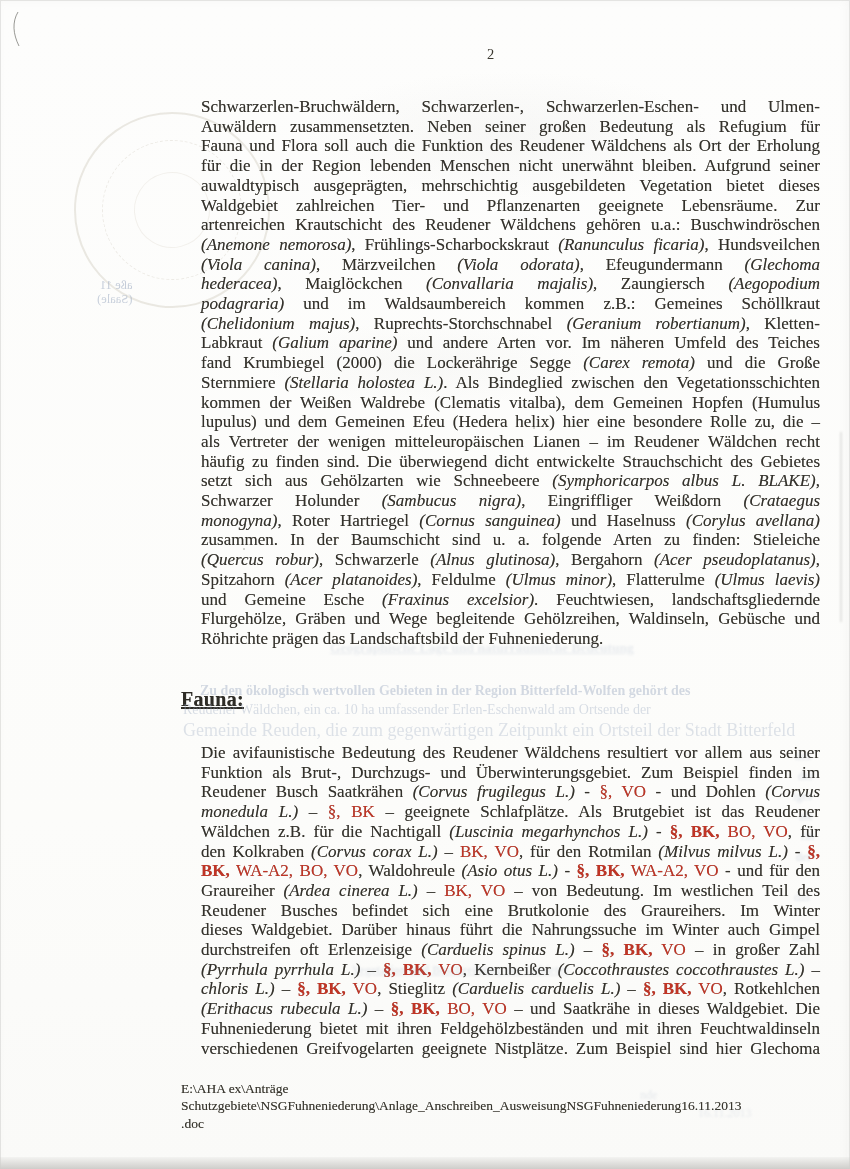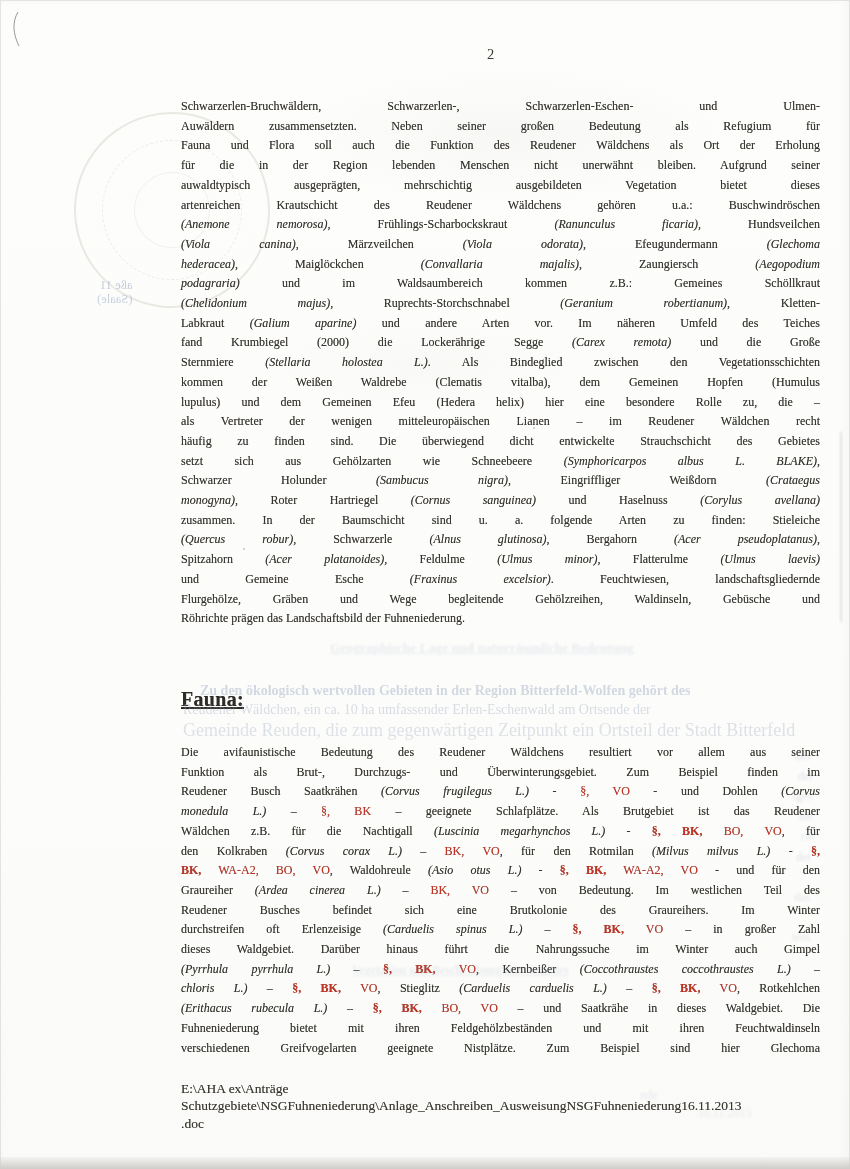"Schwarzerlen-Bruchwäldern," .line { font-size: 12px -> 17px; margin-left: none -> 20px }
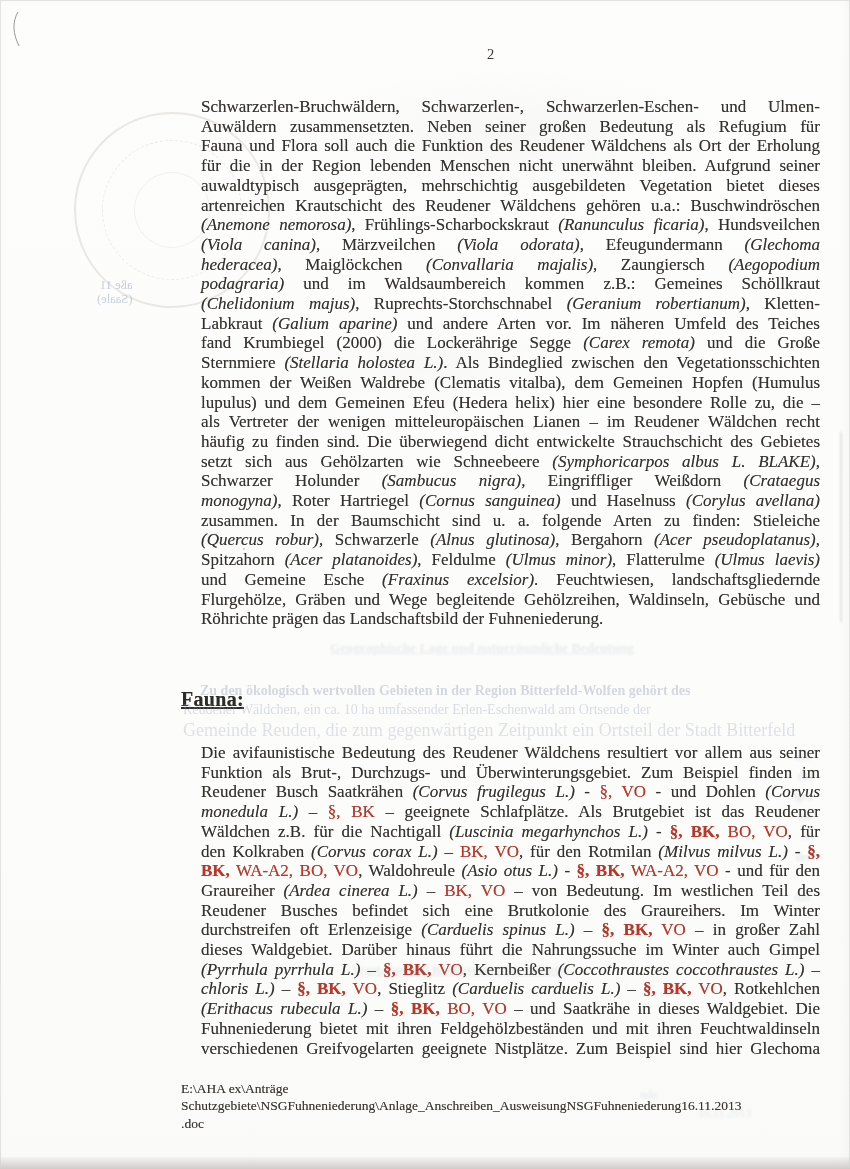"Waldgebiet zahlreichen Tier- und" div.line { html: none -> <div><span>Waldgebiet zahlreichen Tier- und Pflanzenarten geeignete Lebensräume. Zur</span></div> }
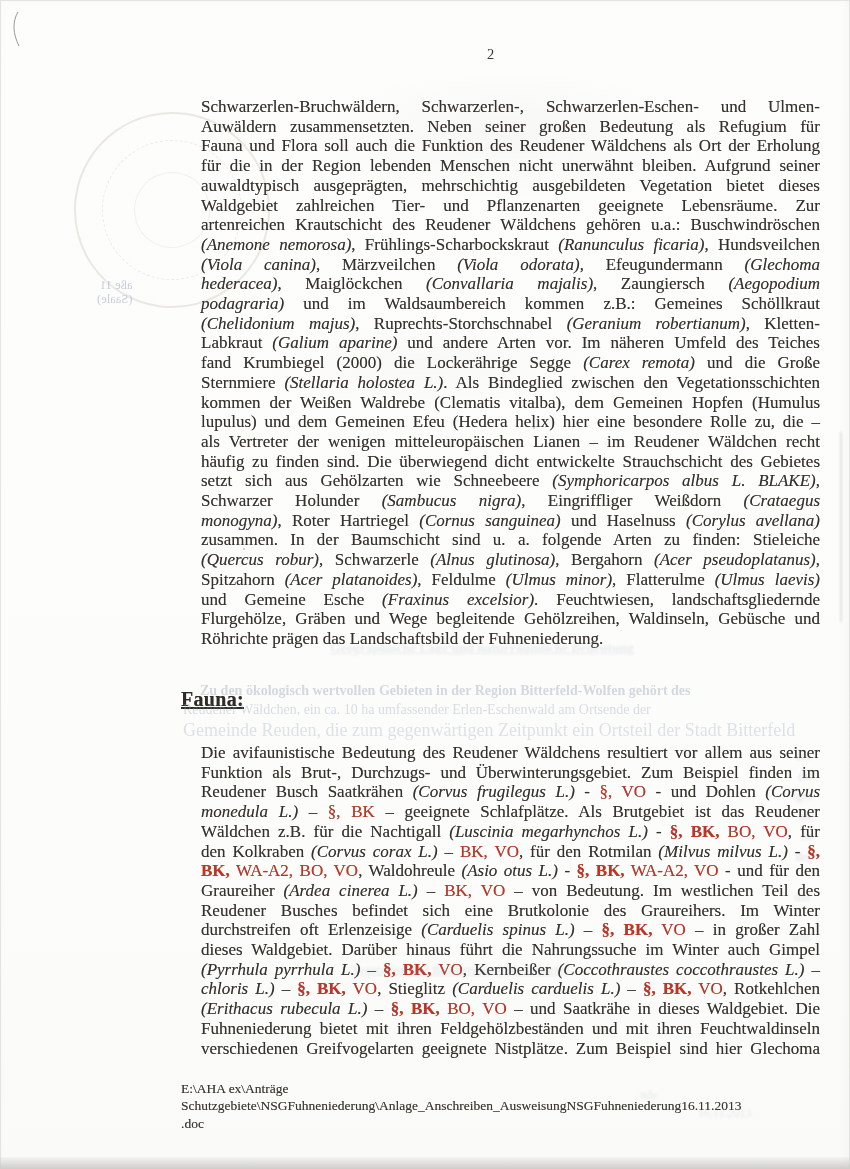"durchstreifen oft Erlenzeisige" div.line { order: before "dieses Waldgebiet. Darüber hinaus führt" -> after "dieses Waldgebiet. Darüber hinaus führt" }
